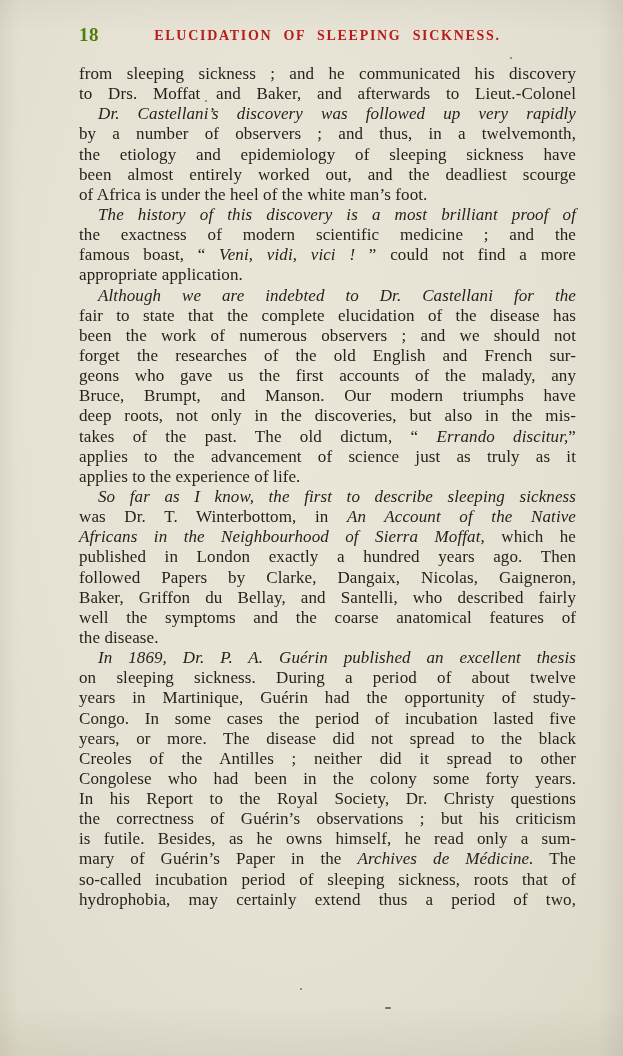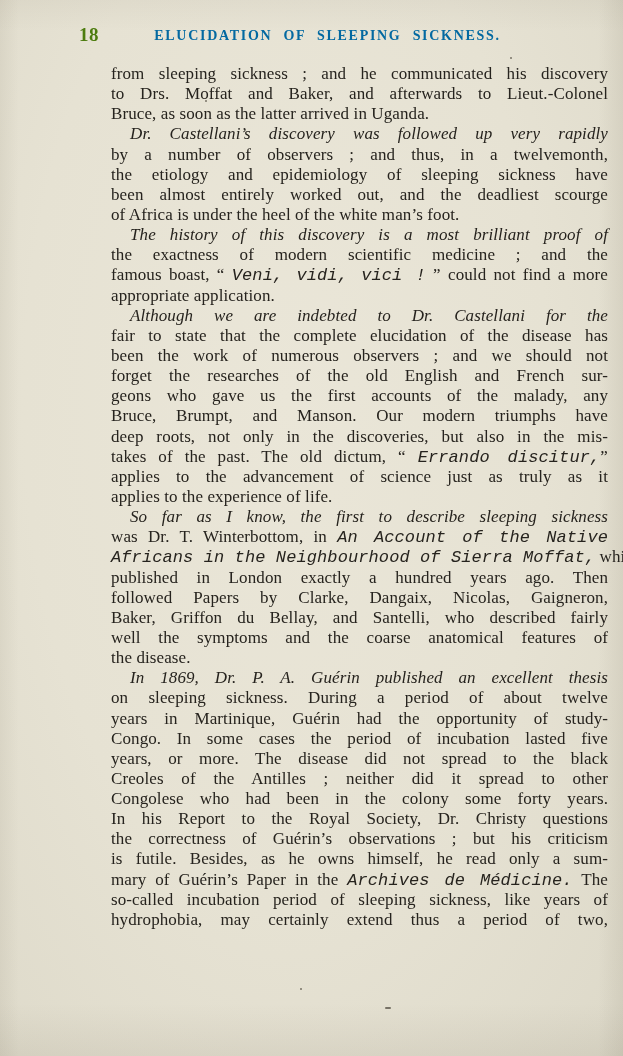"ELUCIDATION OF SLEEPING SICKNESS." .running-title { color: #0369a1 -> #b91c1c }
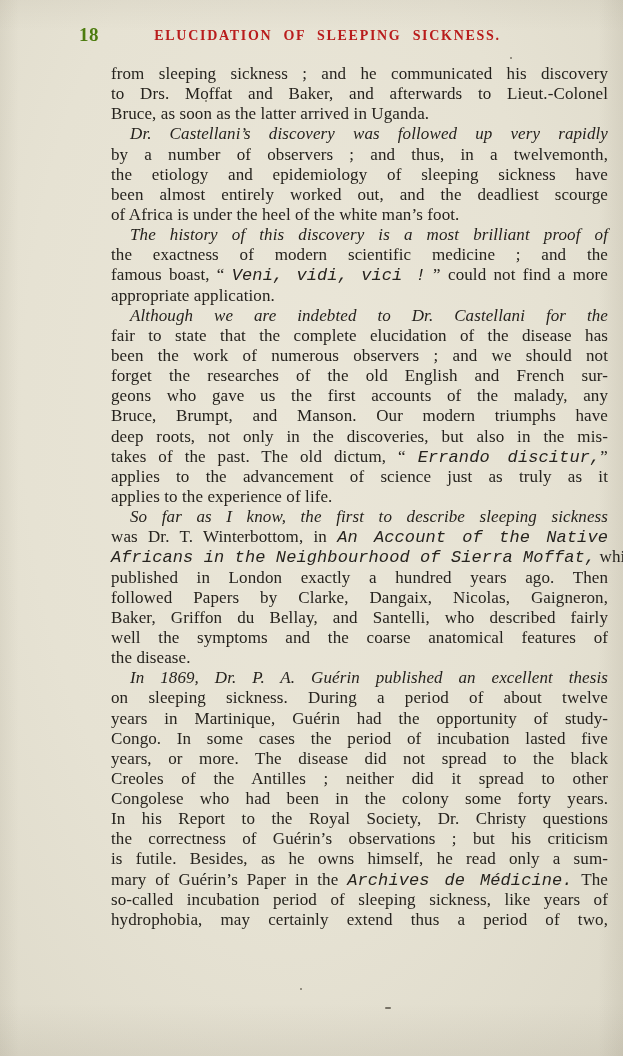"from sleeping sickness ; and" .text-block { margin-left: 32px -> none }
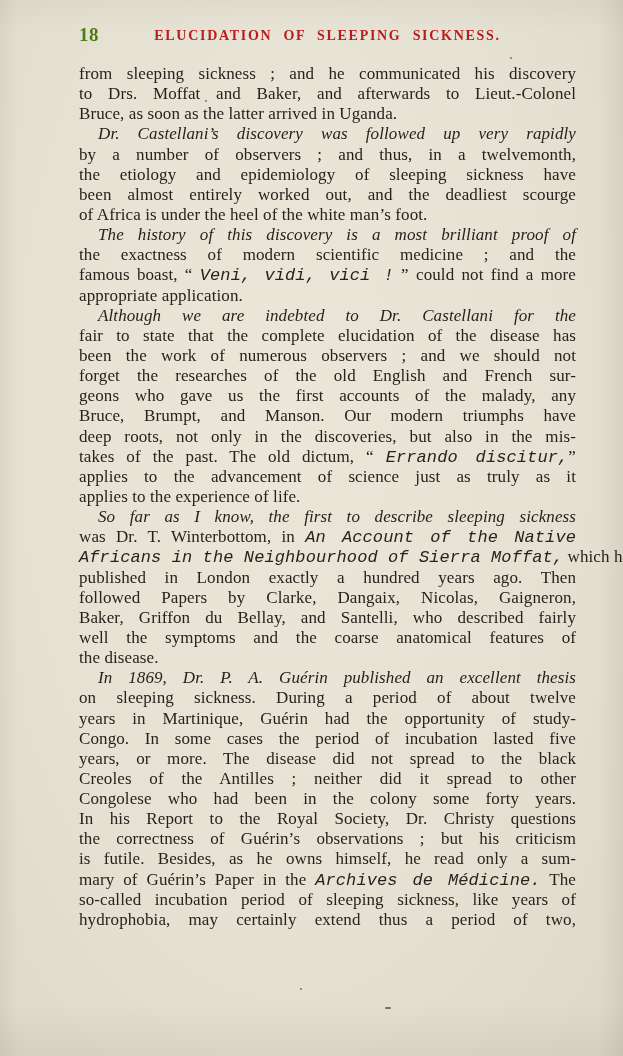"Bruce, as soon as the" div.tline { html: <div><span>Bruce, as soon as the latter arrived in Uganda.</span></div> -> none }
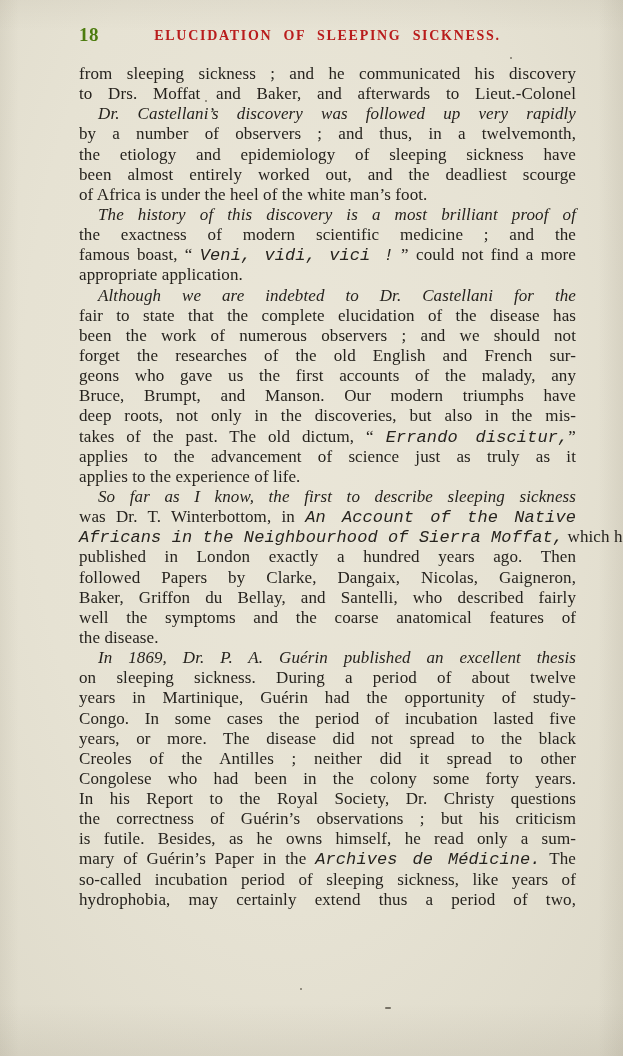"Veni, vidi, vici !" .ital { font-family: Liberation Mono, monospace -> none }
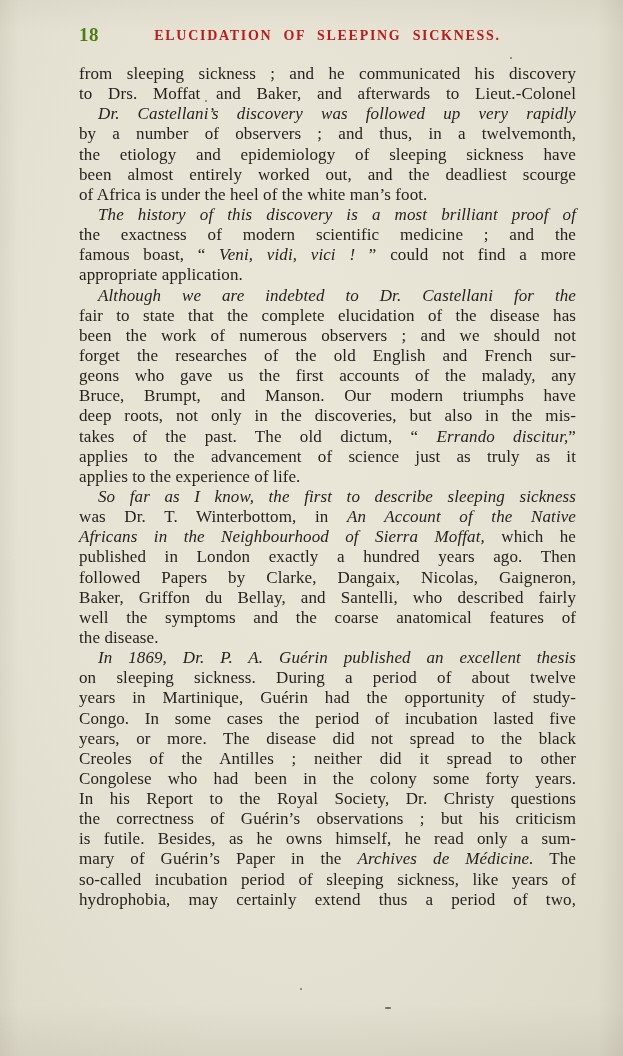"so-called incubation period of sleeping" span { text: like years -> roots that }
